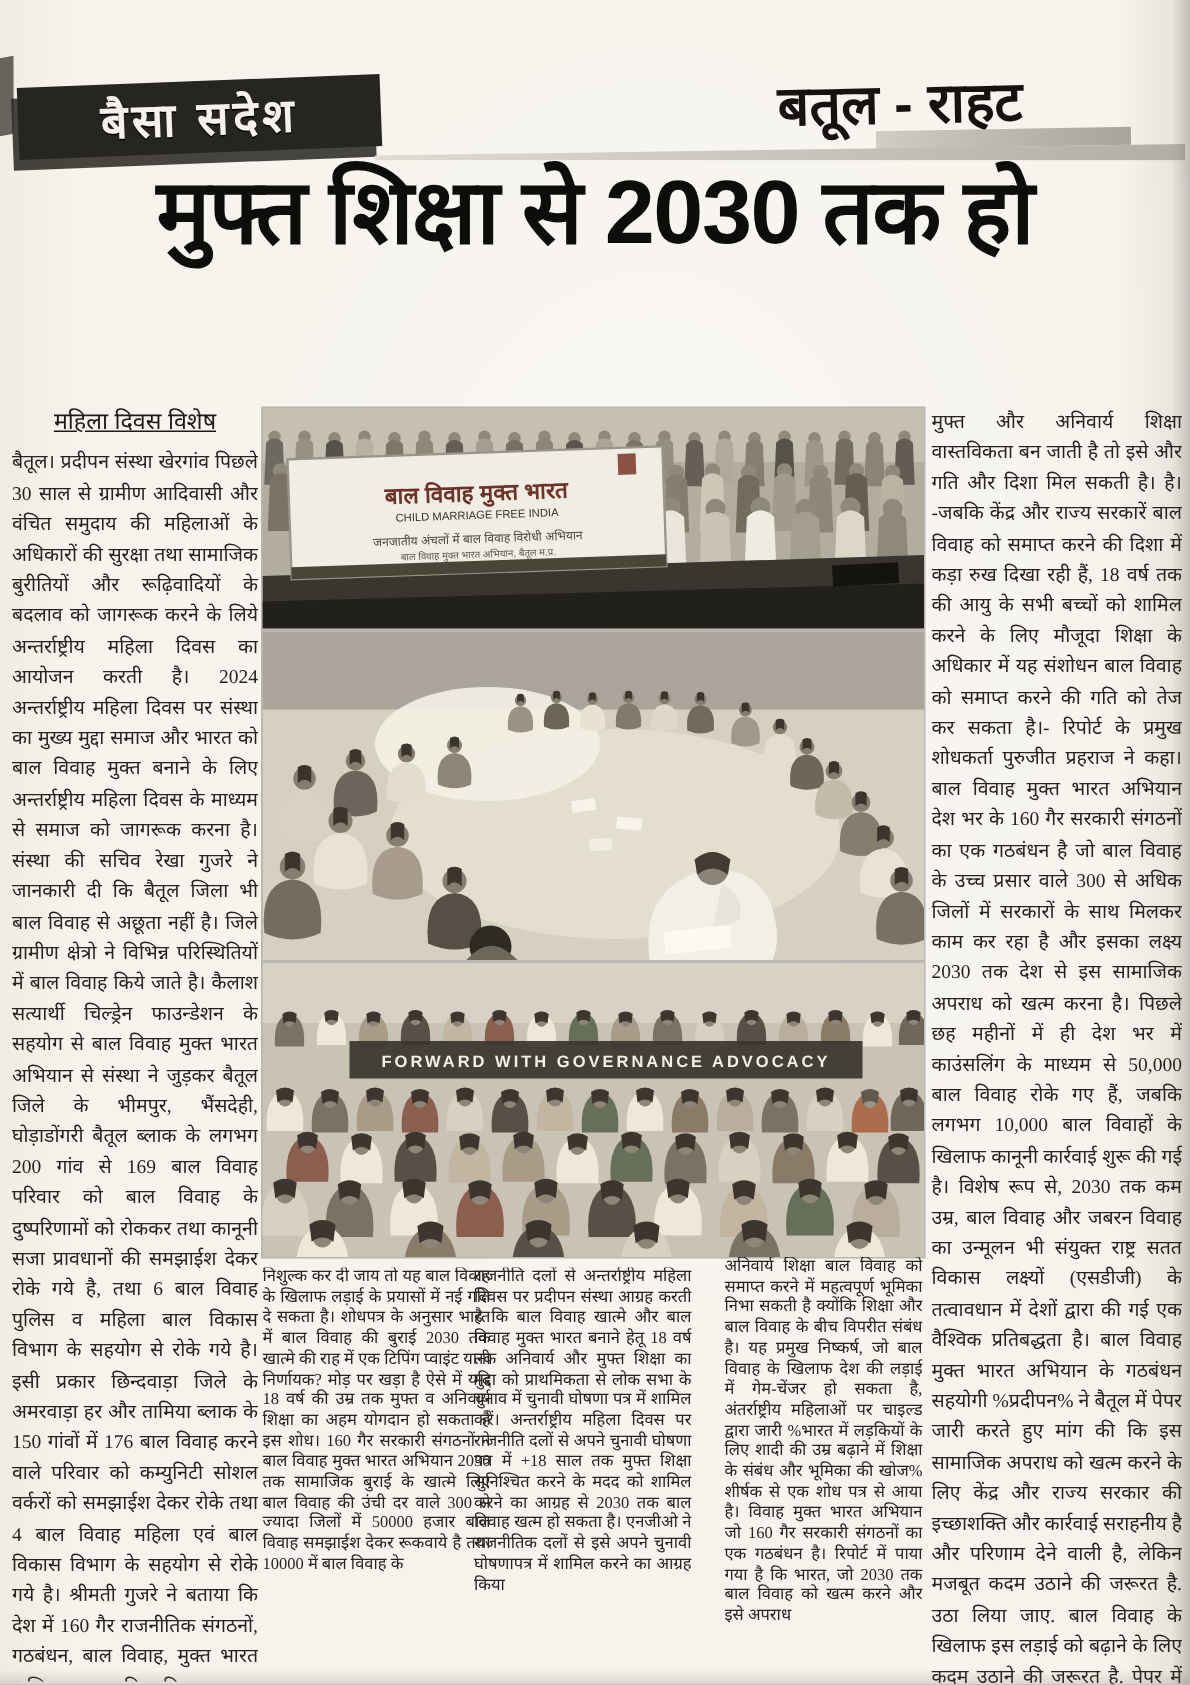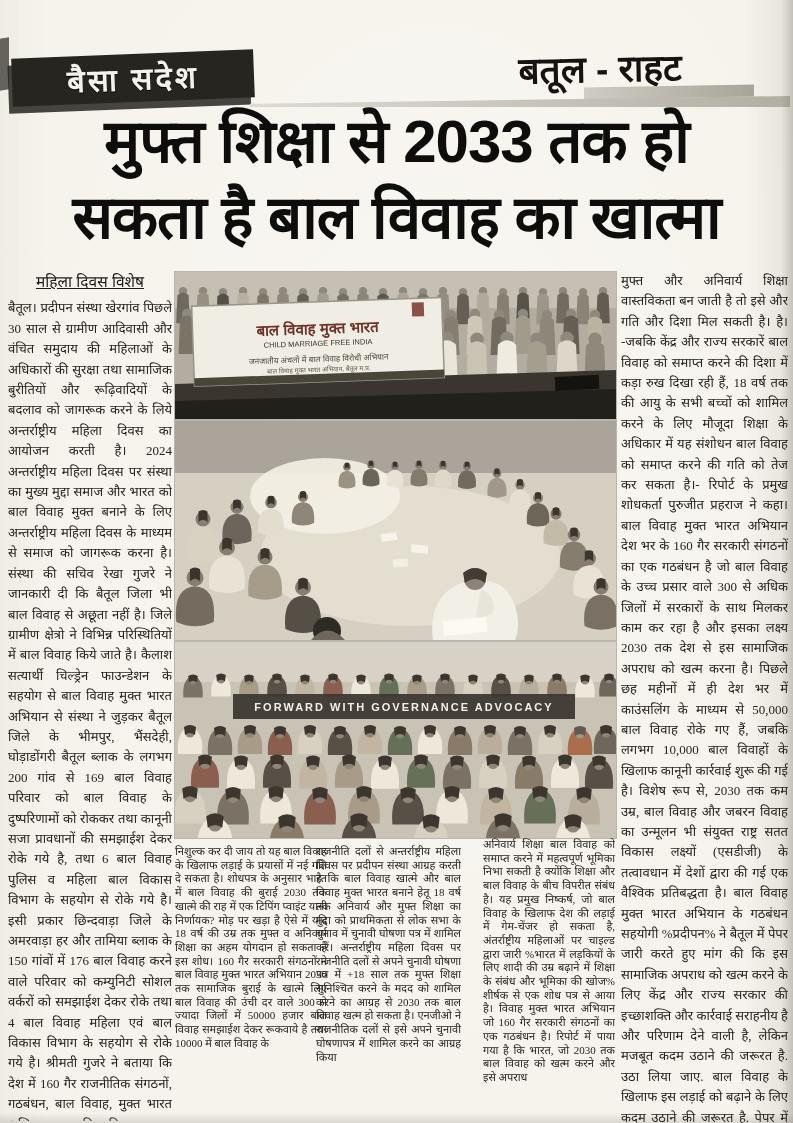"मुफ्त शिक्षा से 2033 तक" div.hl { text: 2033 -> 2030 }
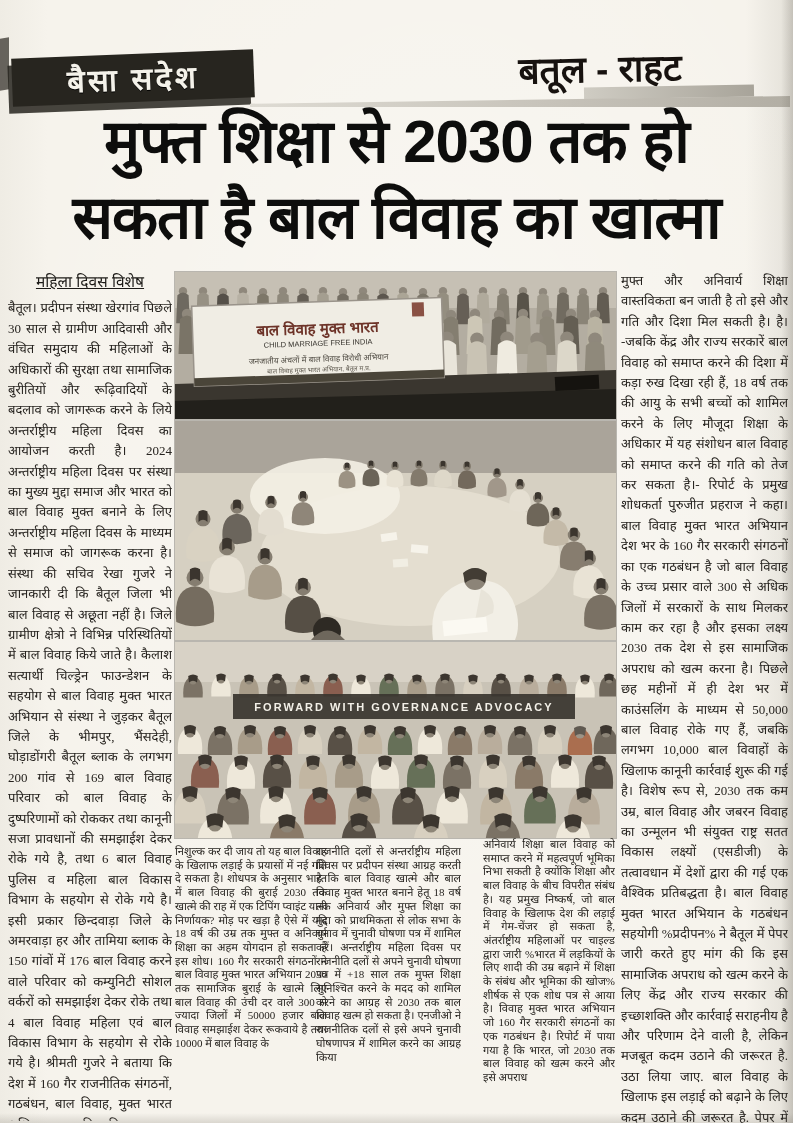"सकता है बाल विवाह का" div.hl { html: <div>सकता है बाल विवाह का खात्मा</div> -> none }
